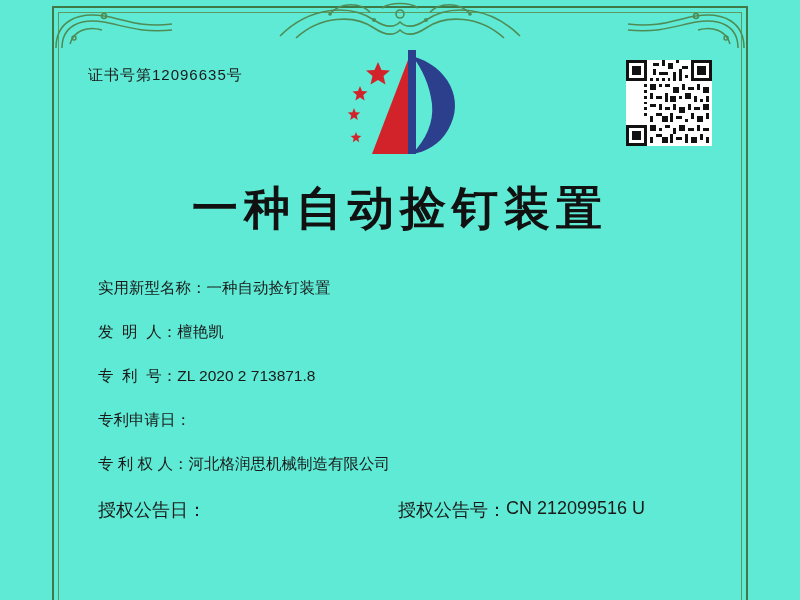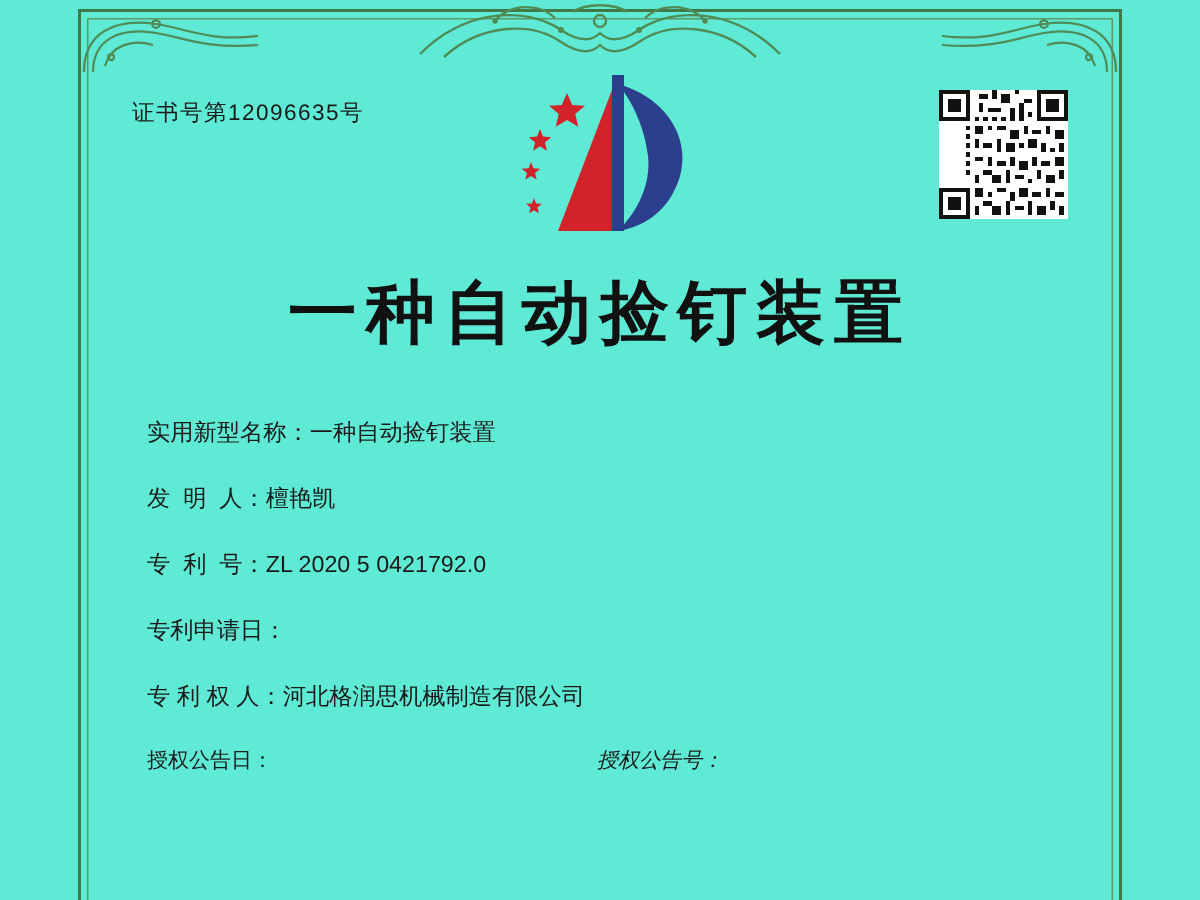"ZL 2020 5 0421792.0" span.field-value { text: 5 0421792.0 -> 2 713871.8 }
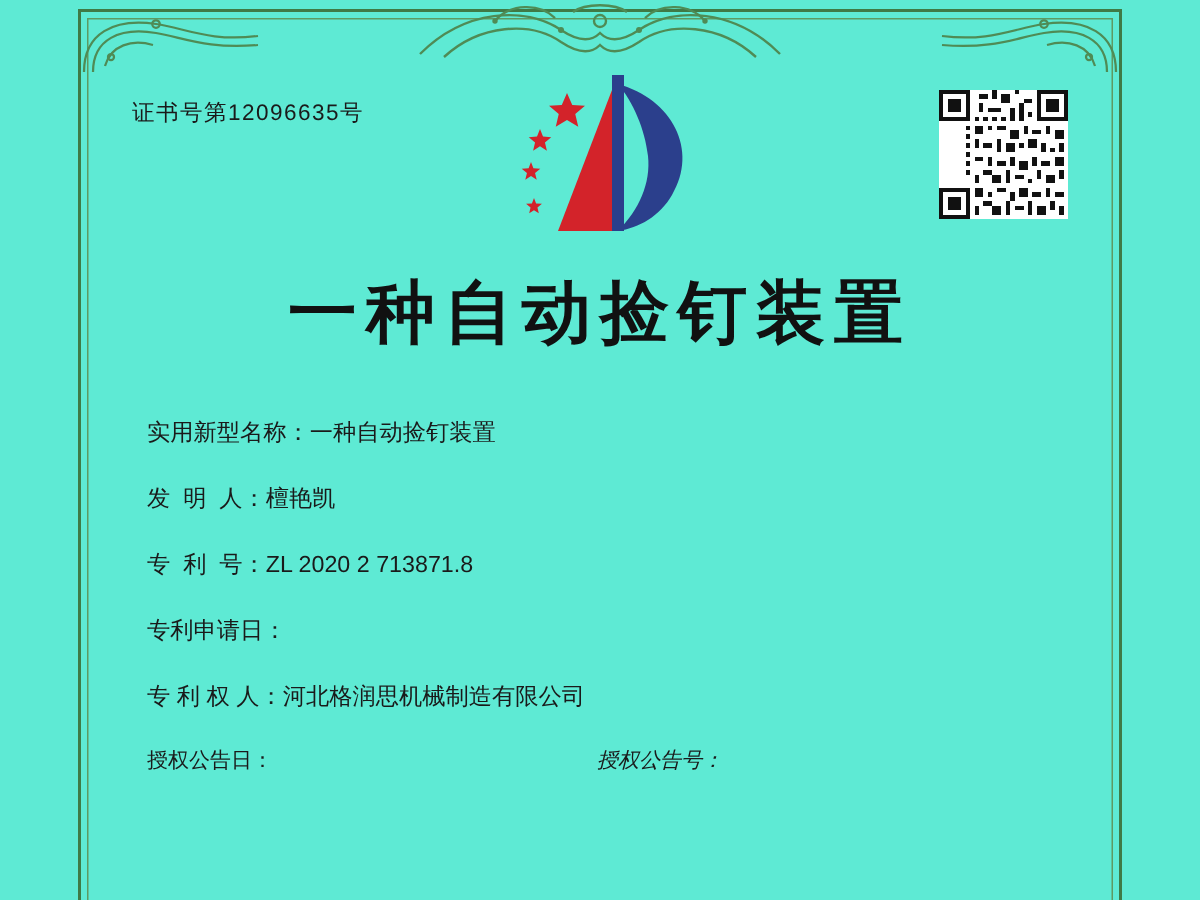"授权公告日：" .field-row-split { font-size: 14px -> 18px }
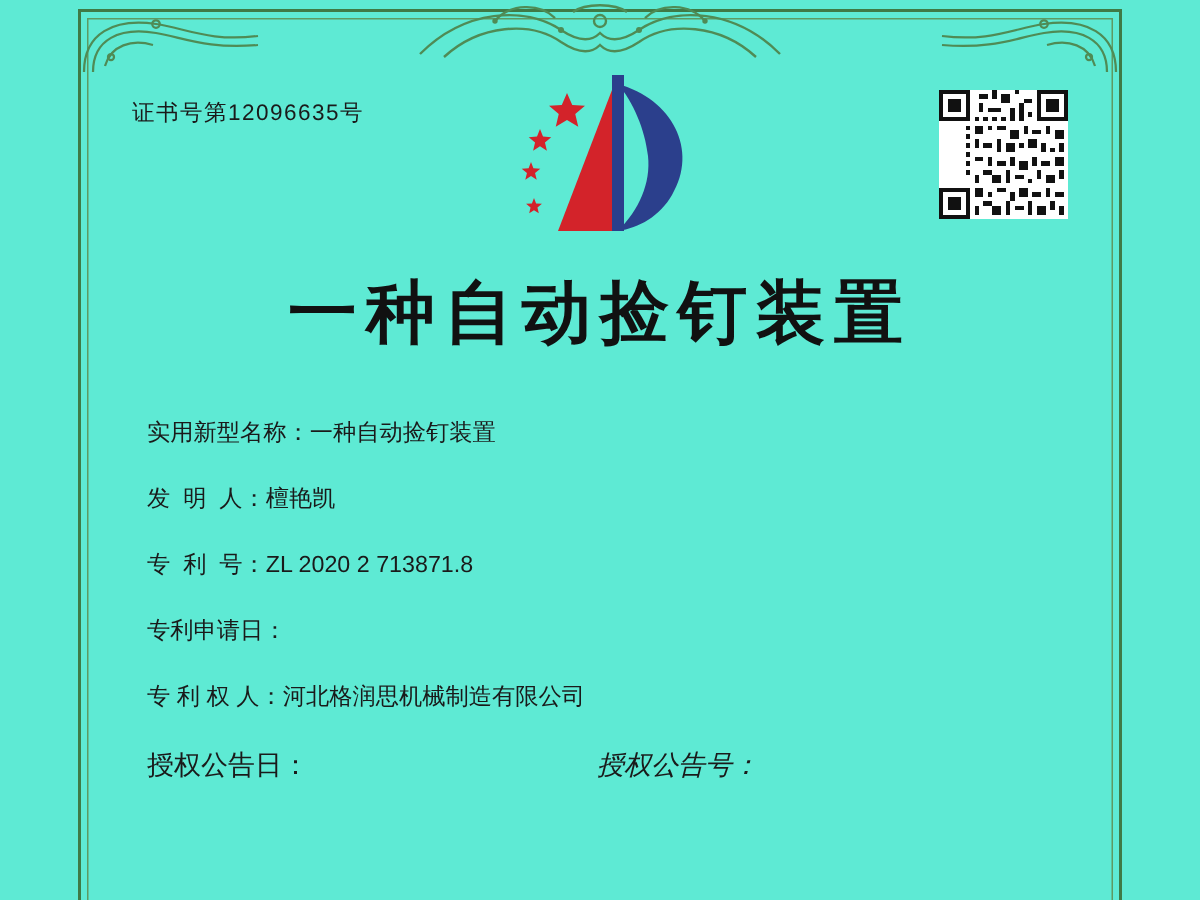"授权公告号：" .split-right { font-style: italic -> none }
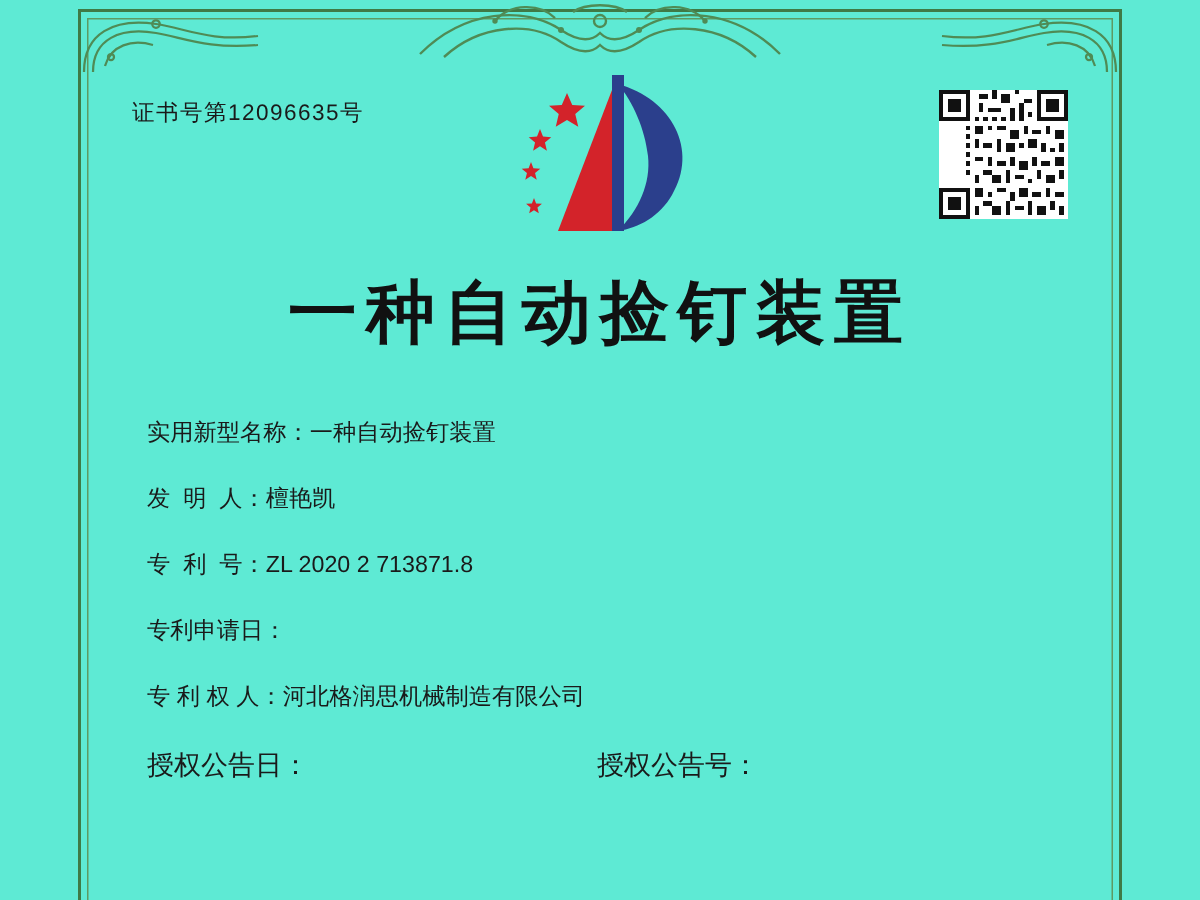"CN 212099516 U" span.field-value { html: none -> <span>CN 212099516 U</span> }
